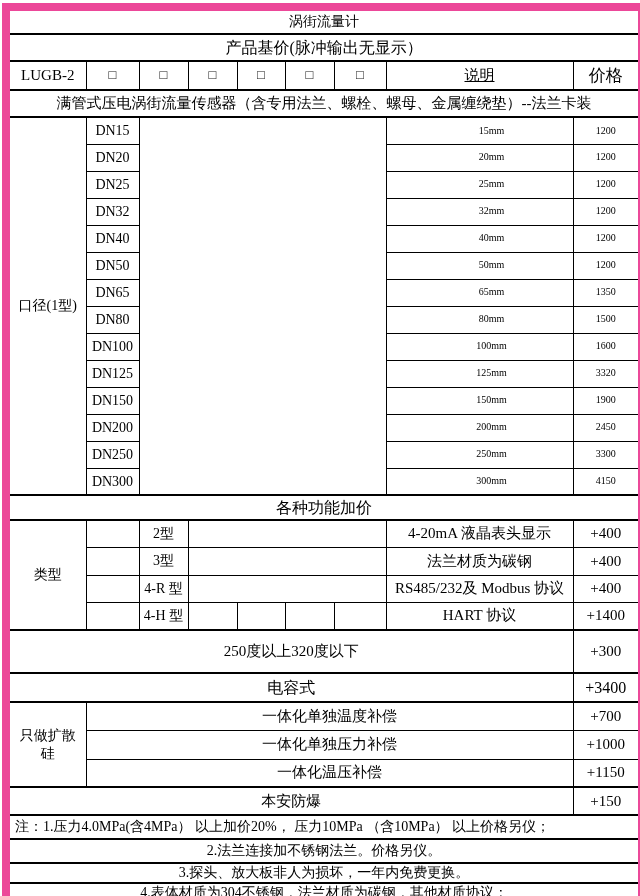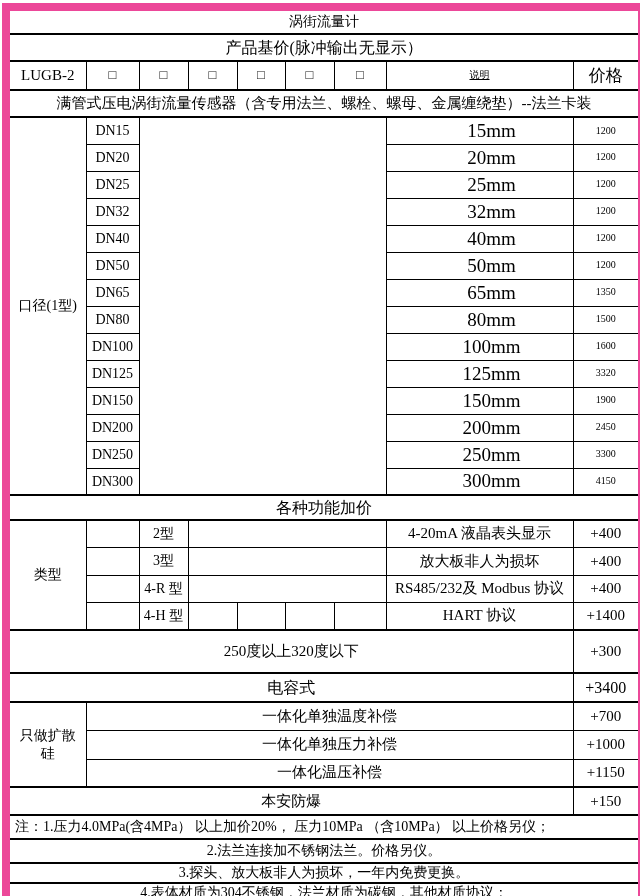"说明" td.hdr-desc { font-size: 10px -> 15px }
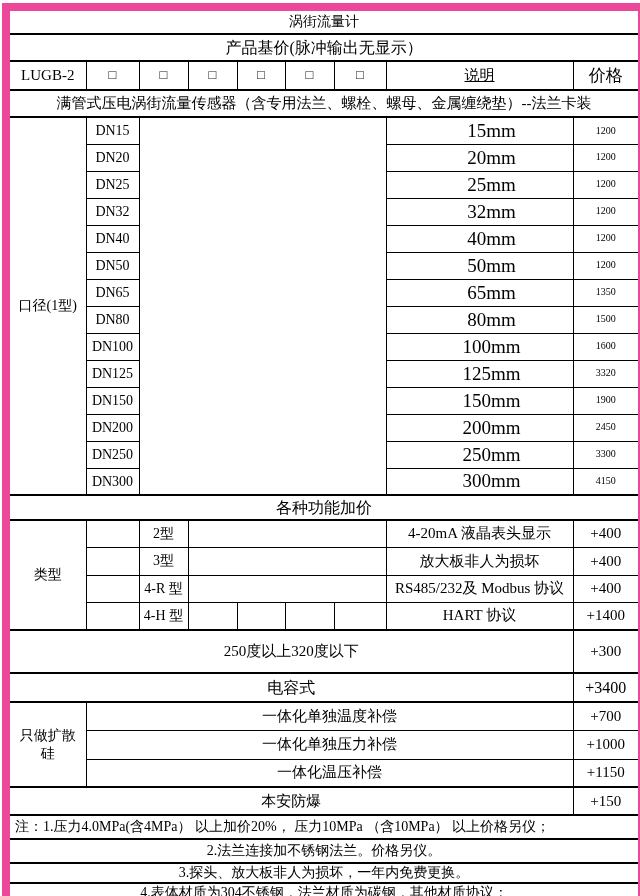"15mm" td.mm { font-size: 19px -> 10px }
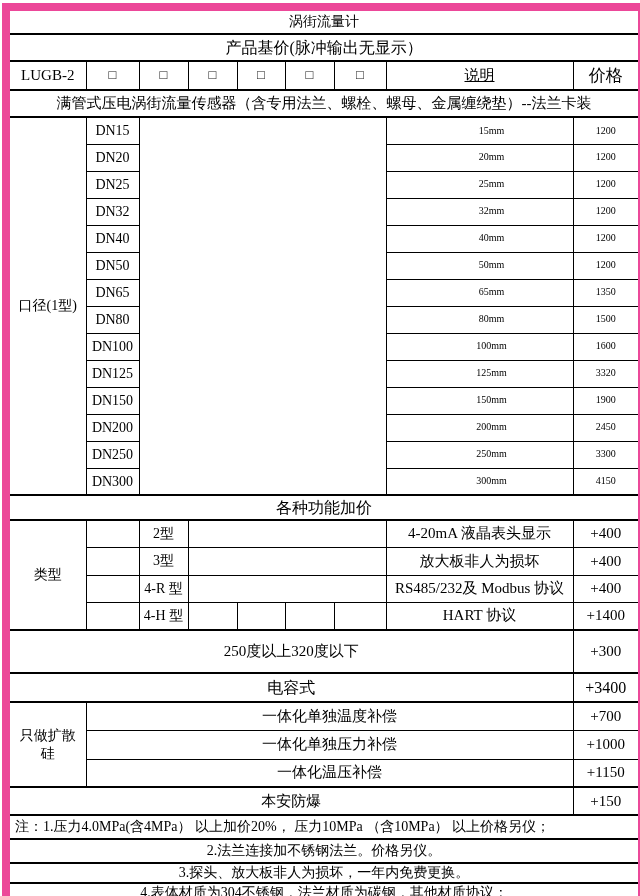"放大板非人为损坏" td.tdesc { text: 放大板非人为损坏 -> 法兰材质为碳钢 }
